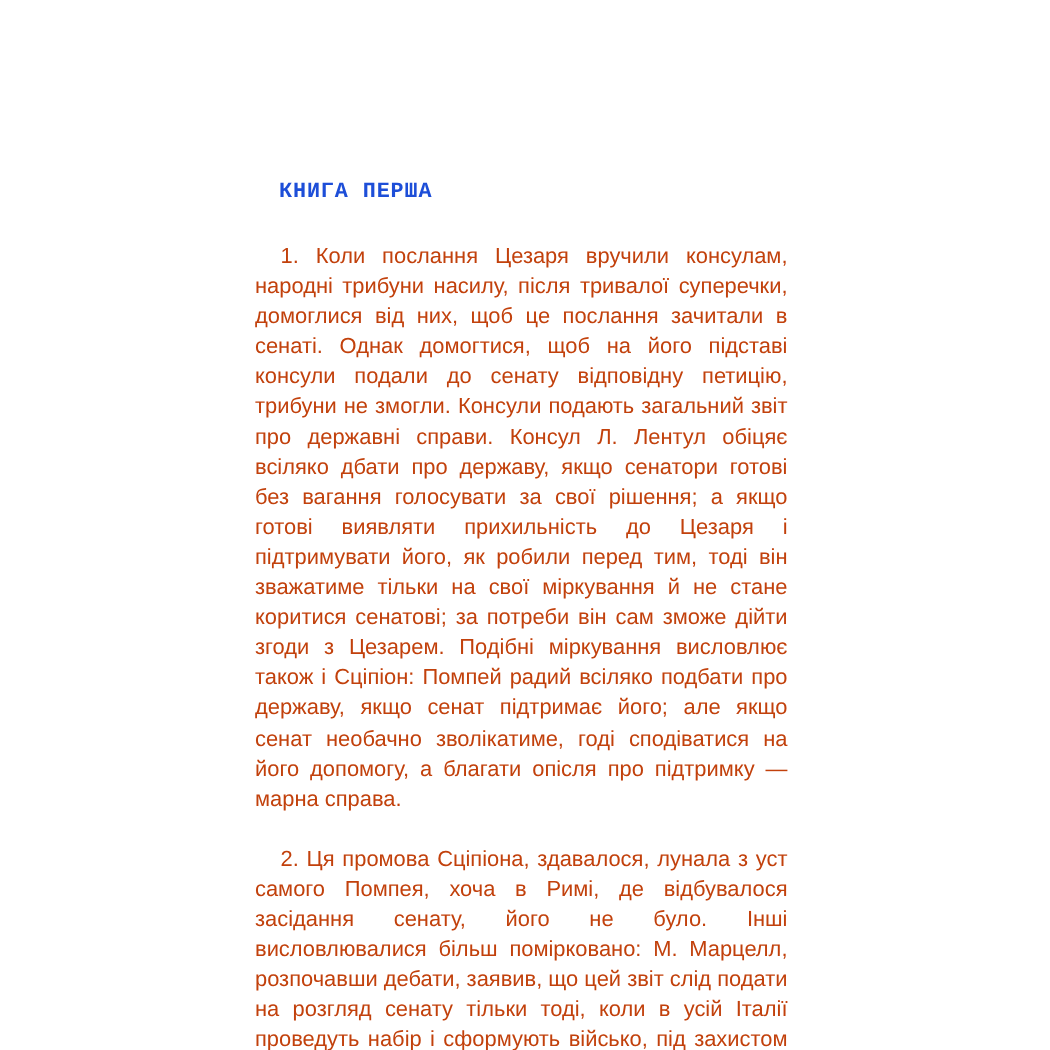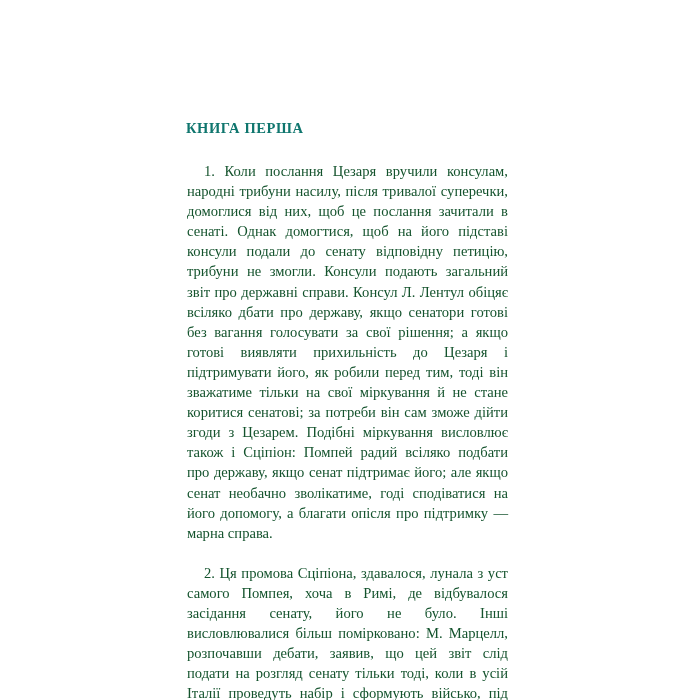"КНИГА ПЕРША" .chapter-heading { color: #0f766e -> #1d4ed8; font-family: Liberation Serif, serif -> Liberation Mono, monospace }
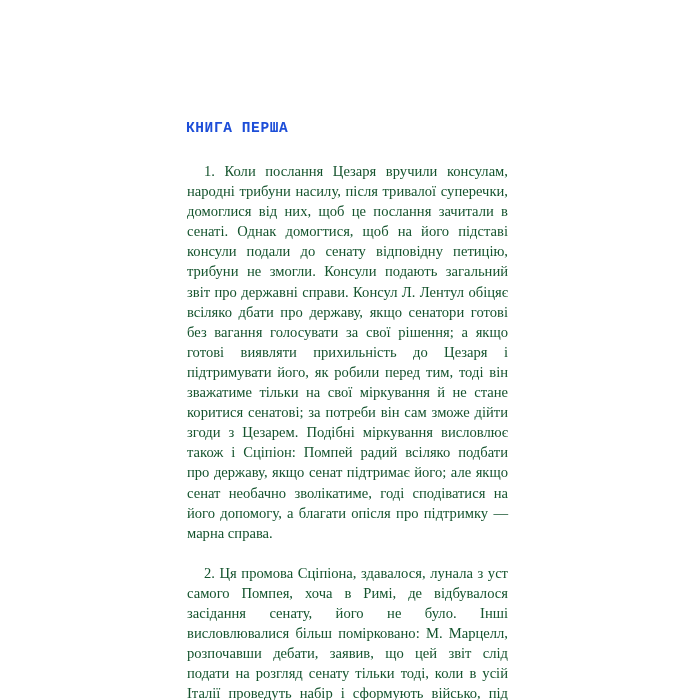"1. Коли послання Цезаря вручили" .body-par { color: #14532d -> #c2410c; font-family: Liberation Serif, serif -> Liberation Sans, sans-serif; margin: 17px -> 0 }
